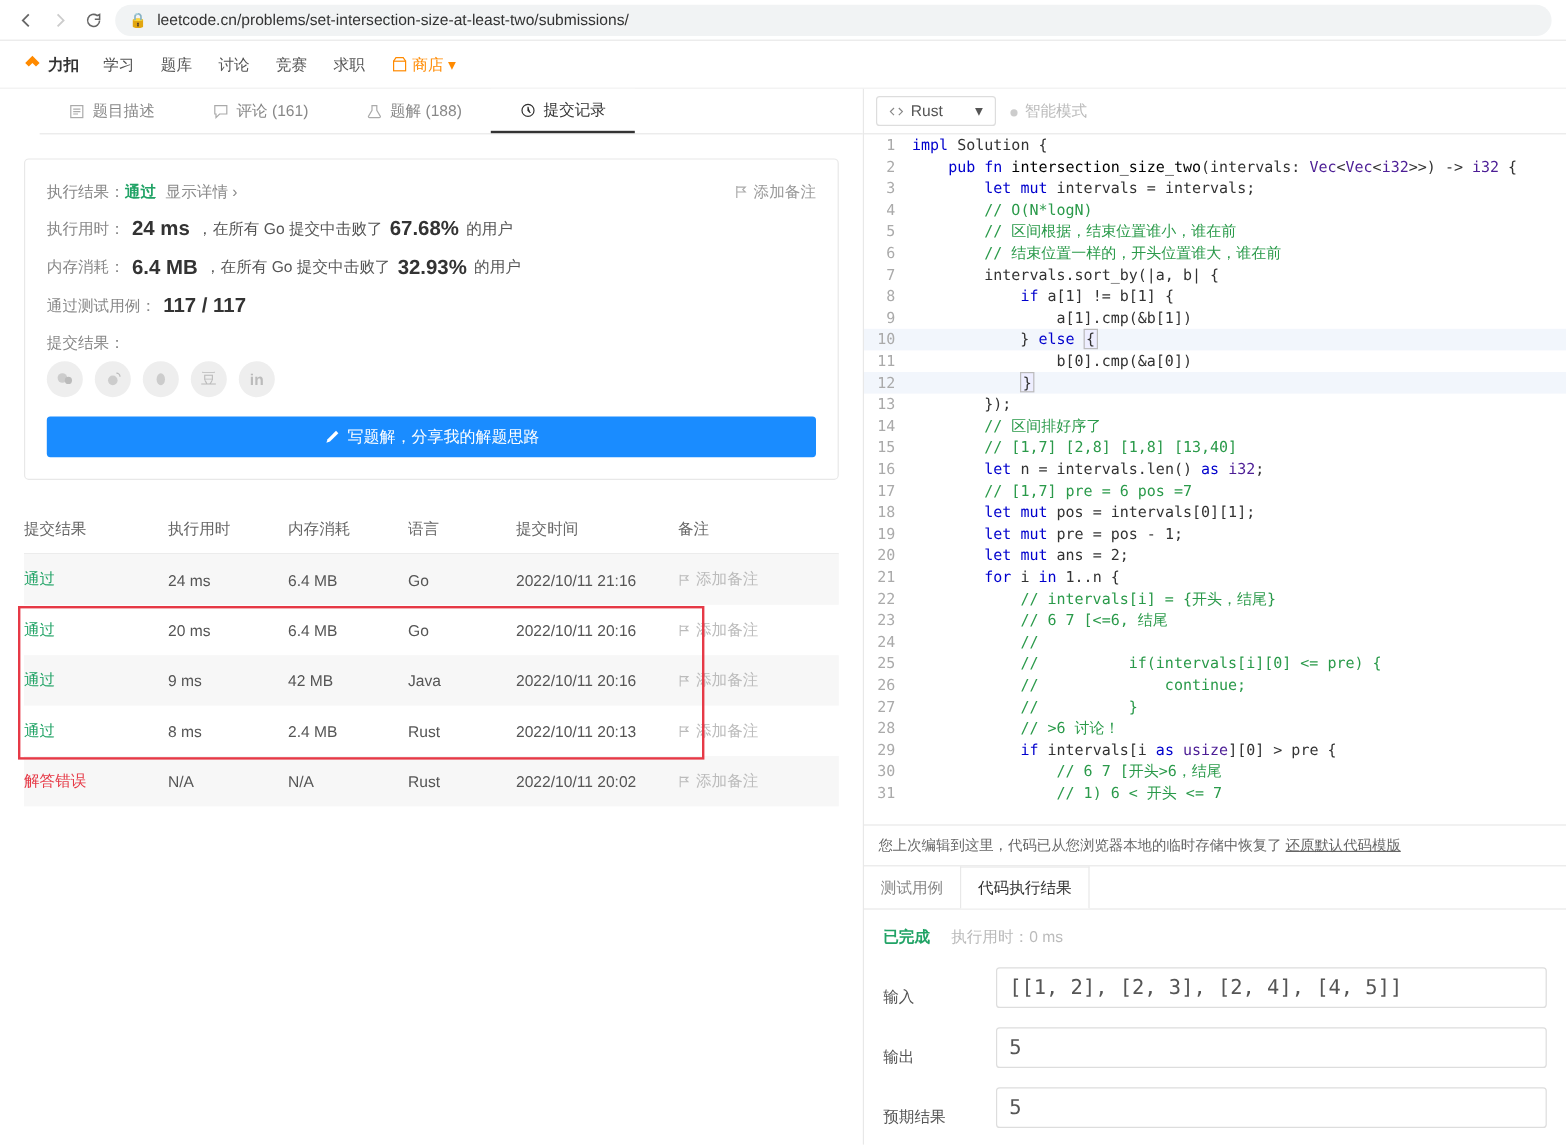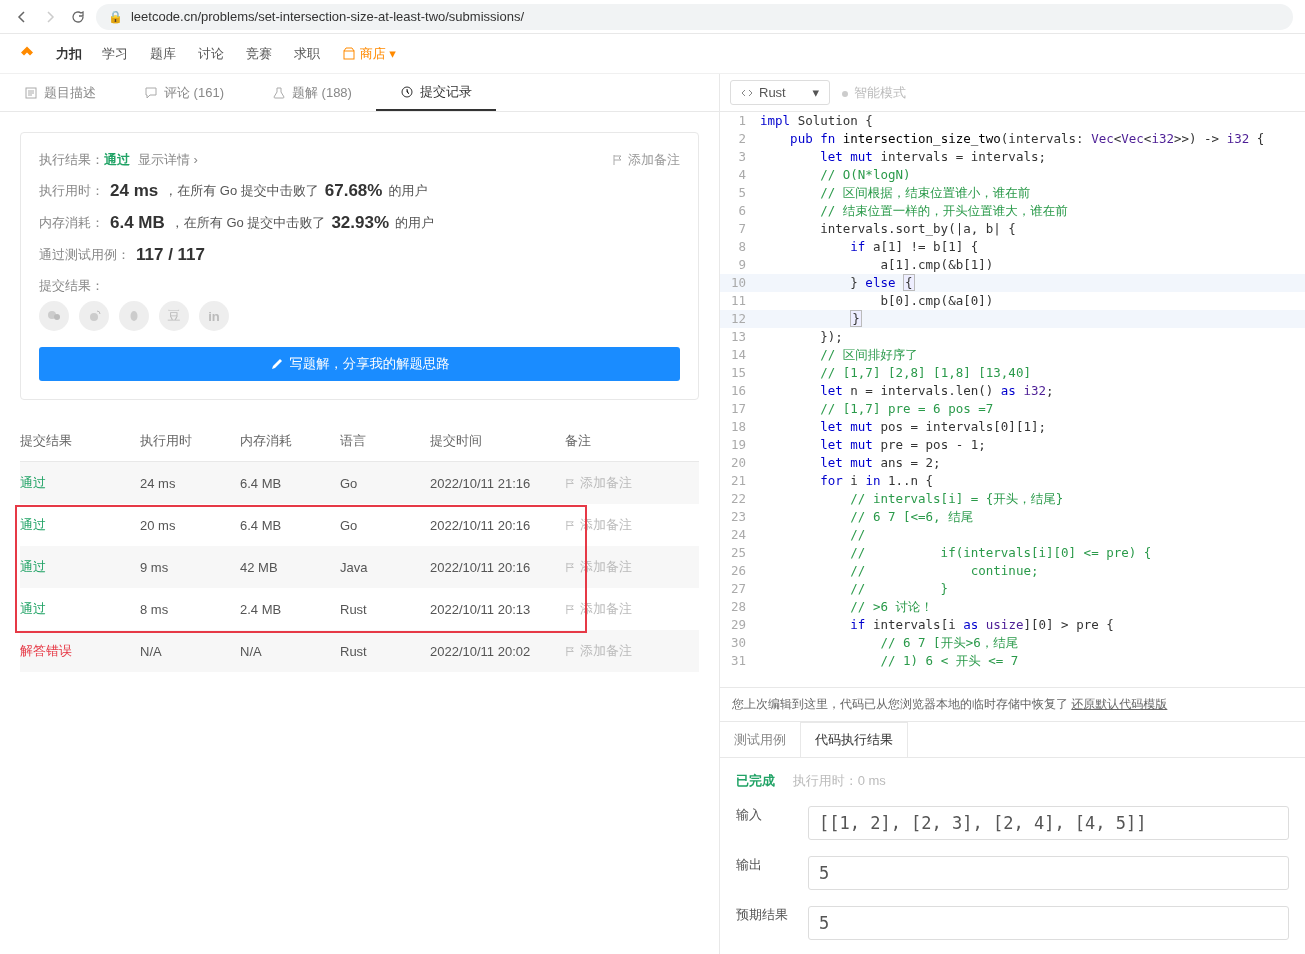"力扣" .logo { gap: 20px -> 4px }
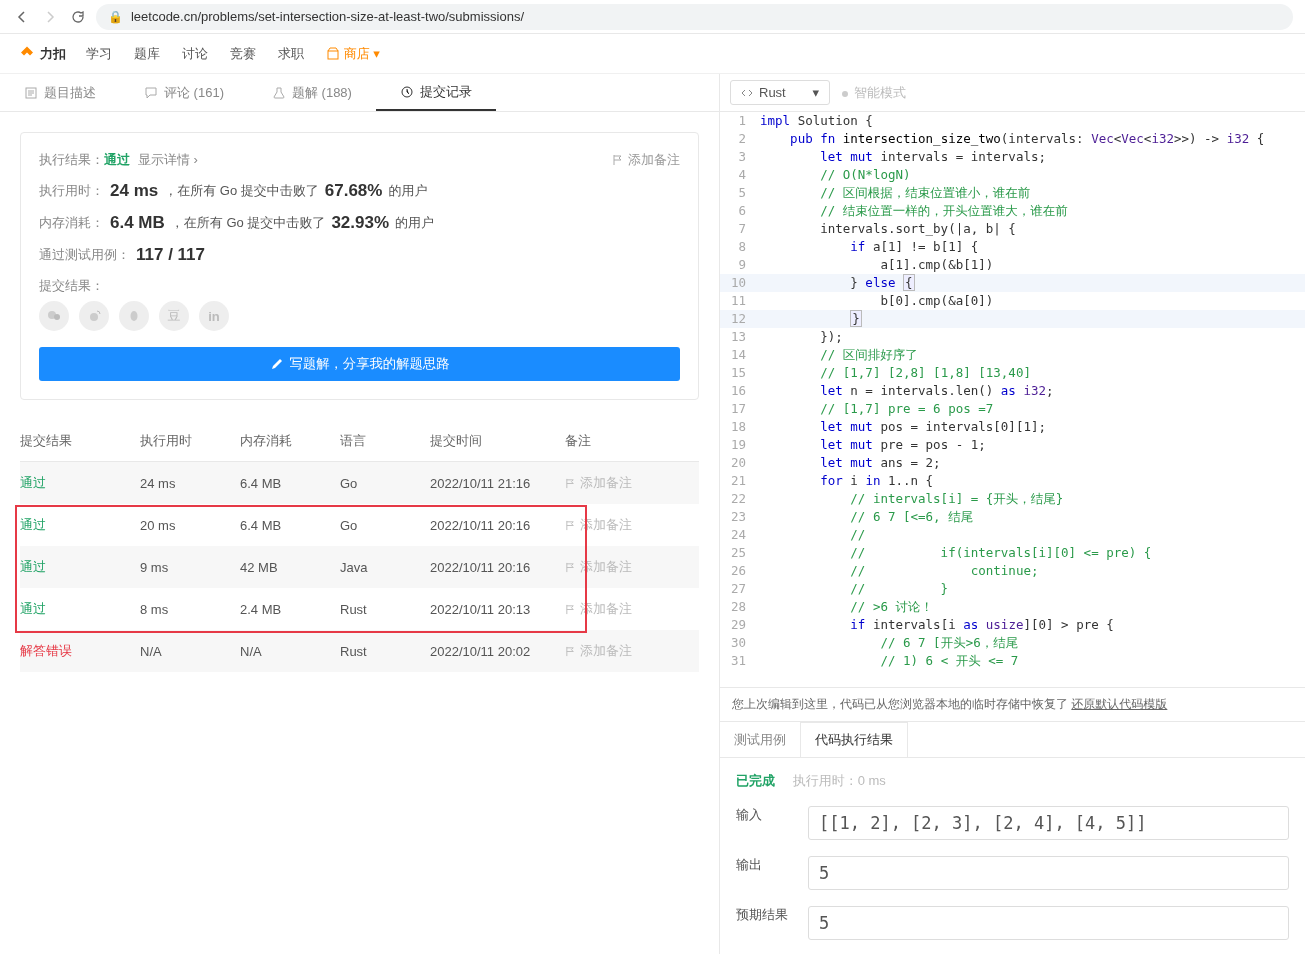"题目描述" .tabs { margin-left: none -> 33px }
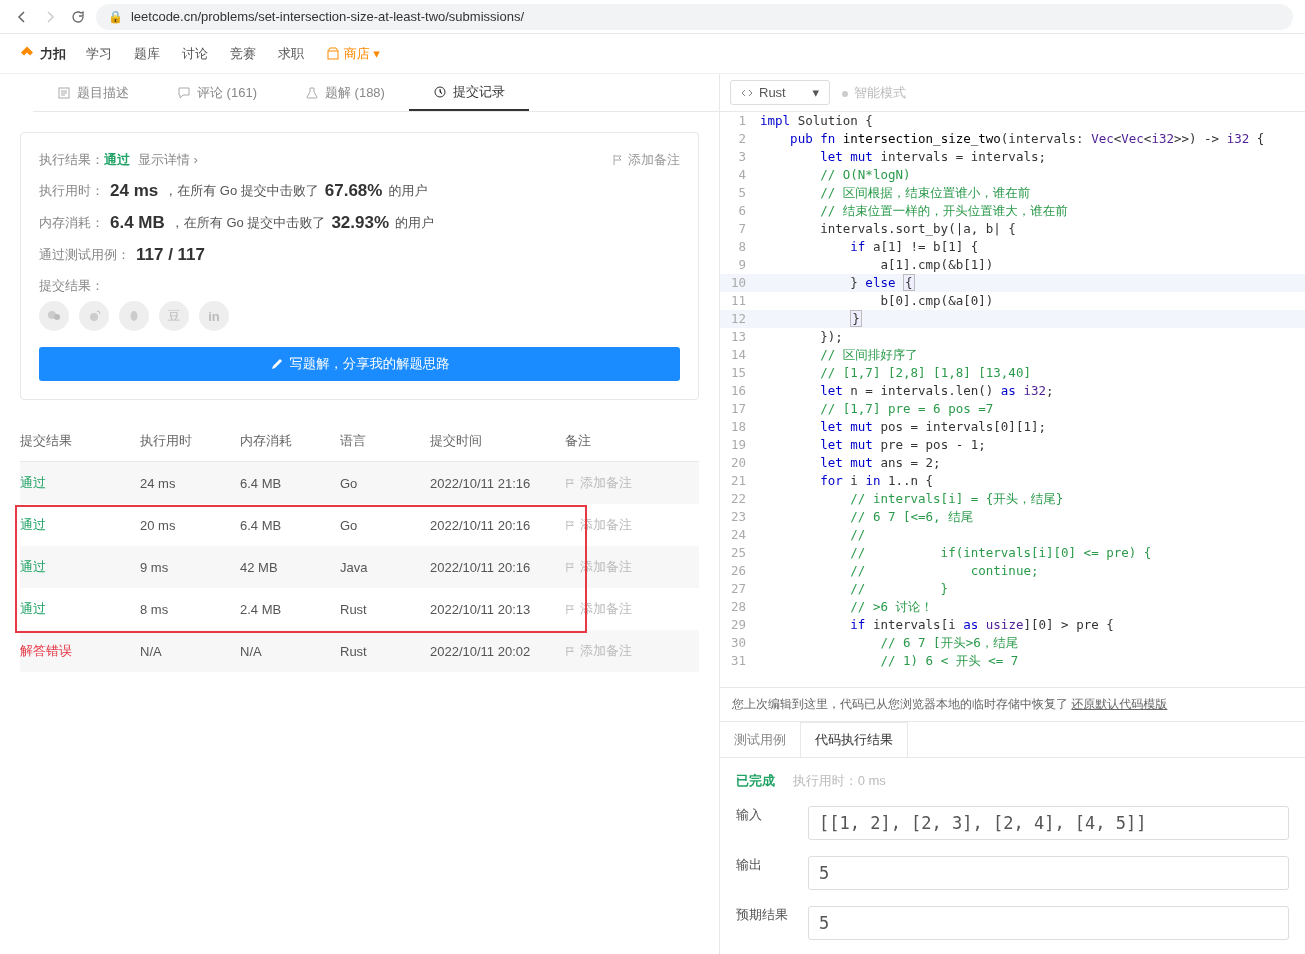"输入" .io-row { align-items: flex-start -> flex-end; gap: 2px -> 24px }
